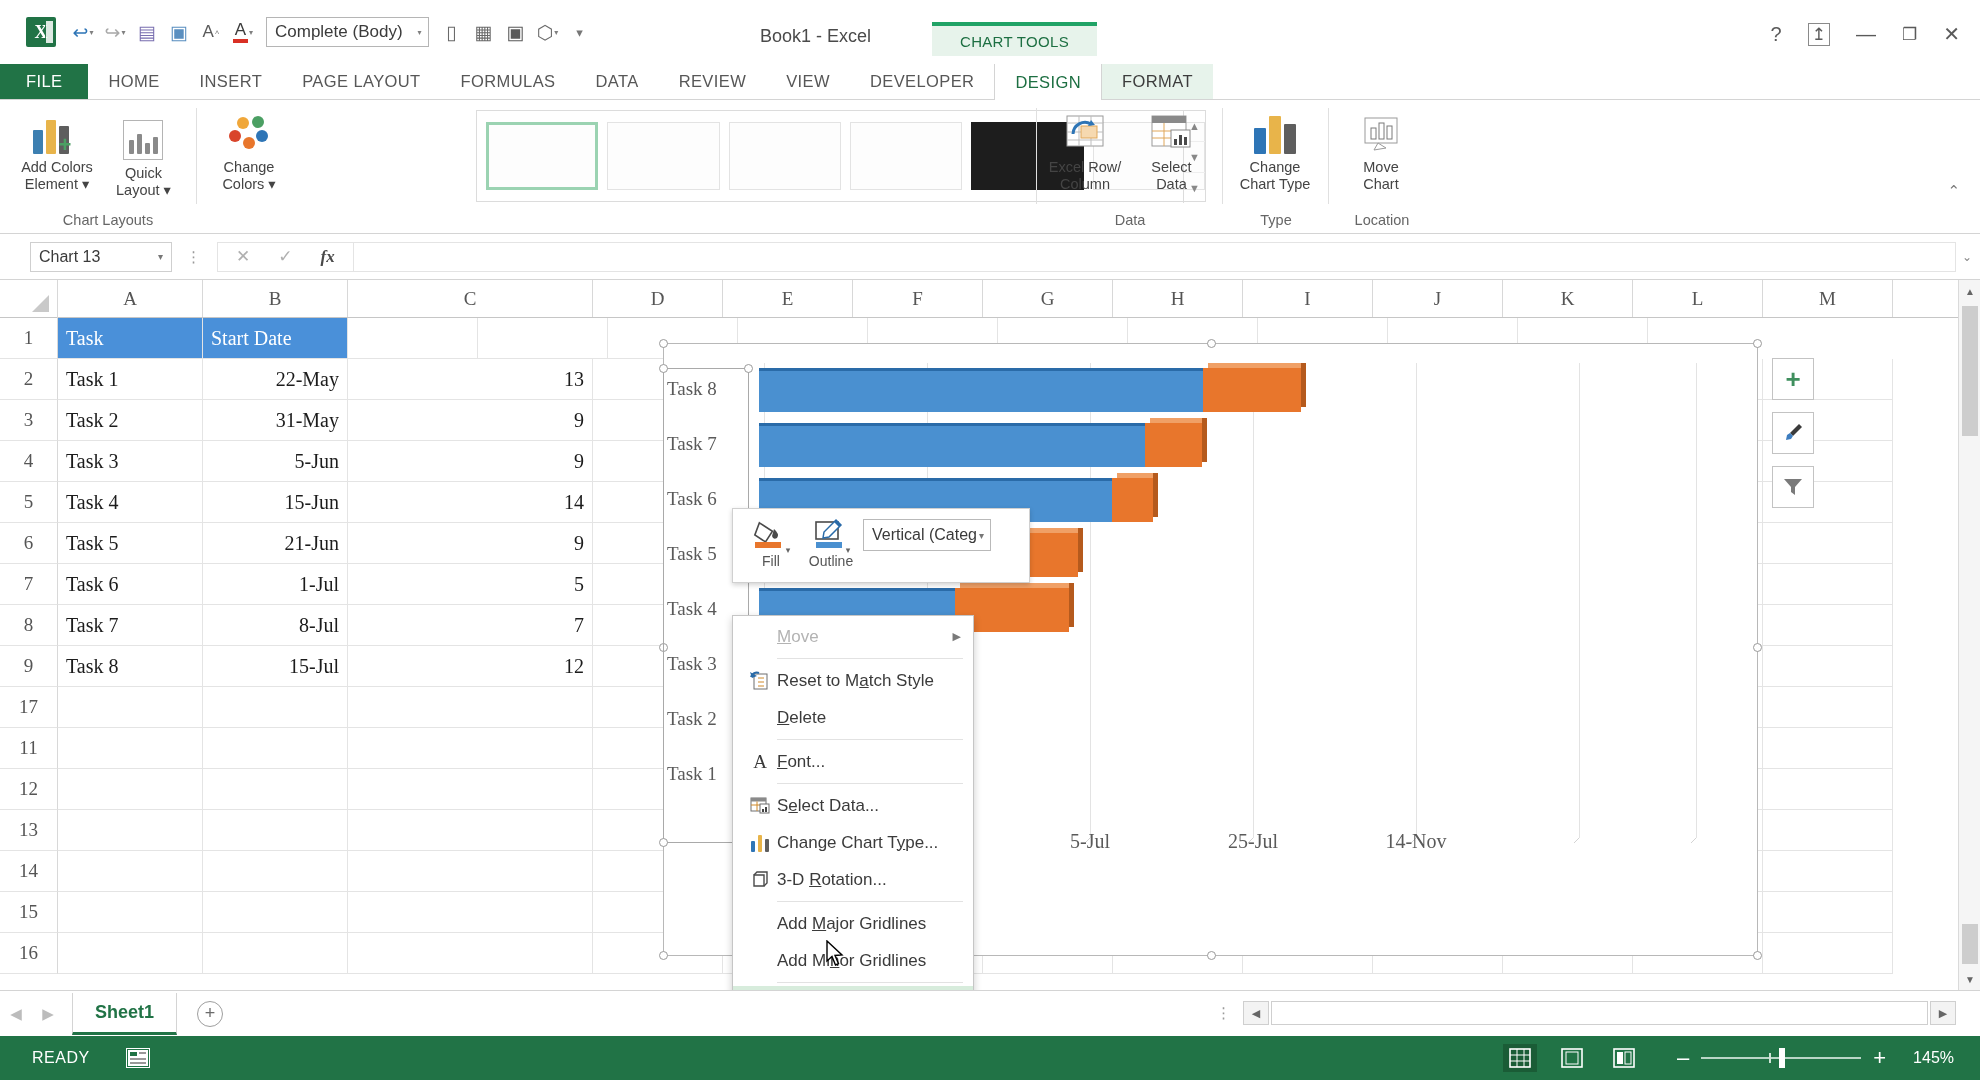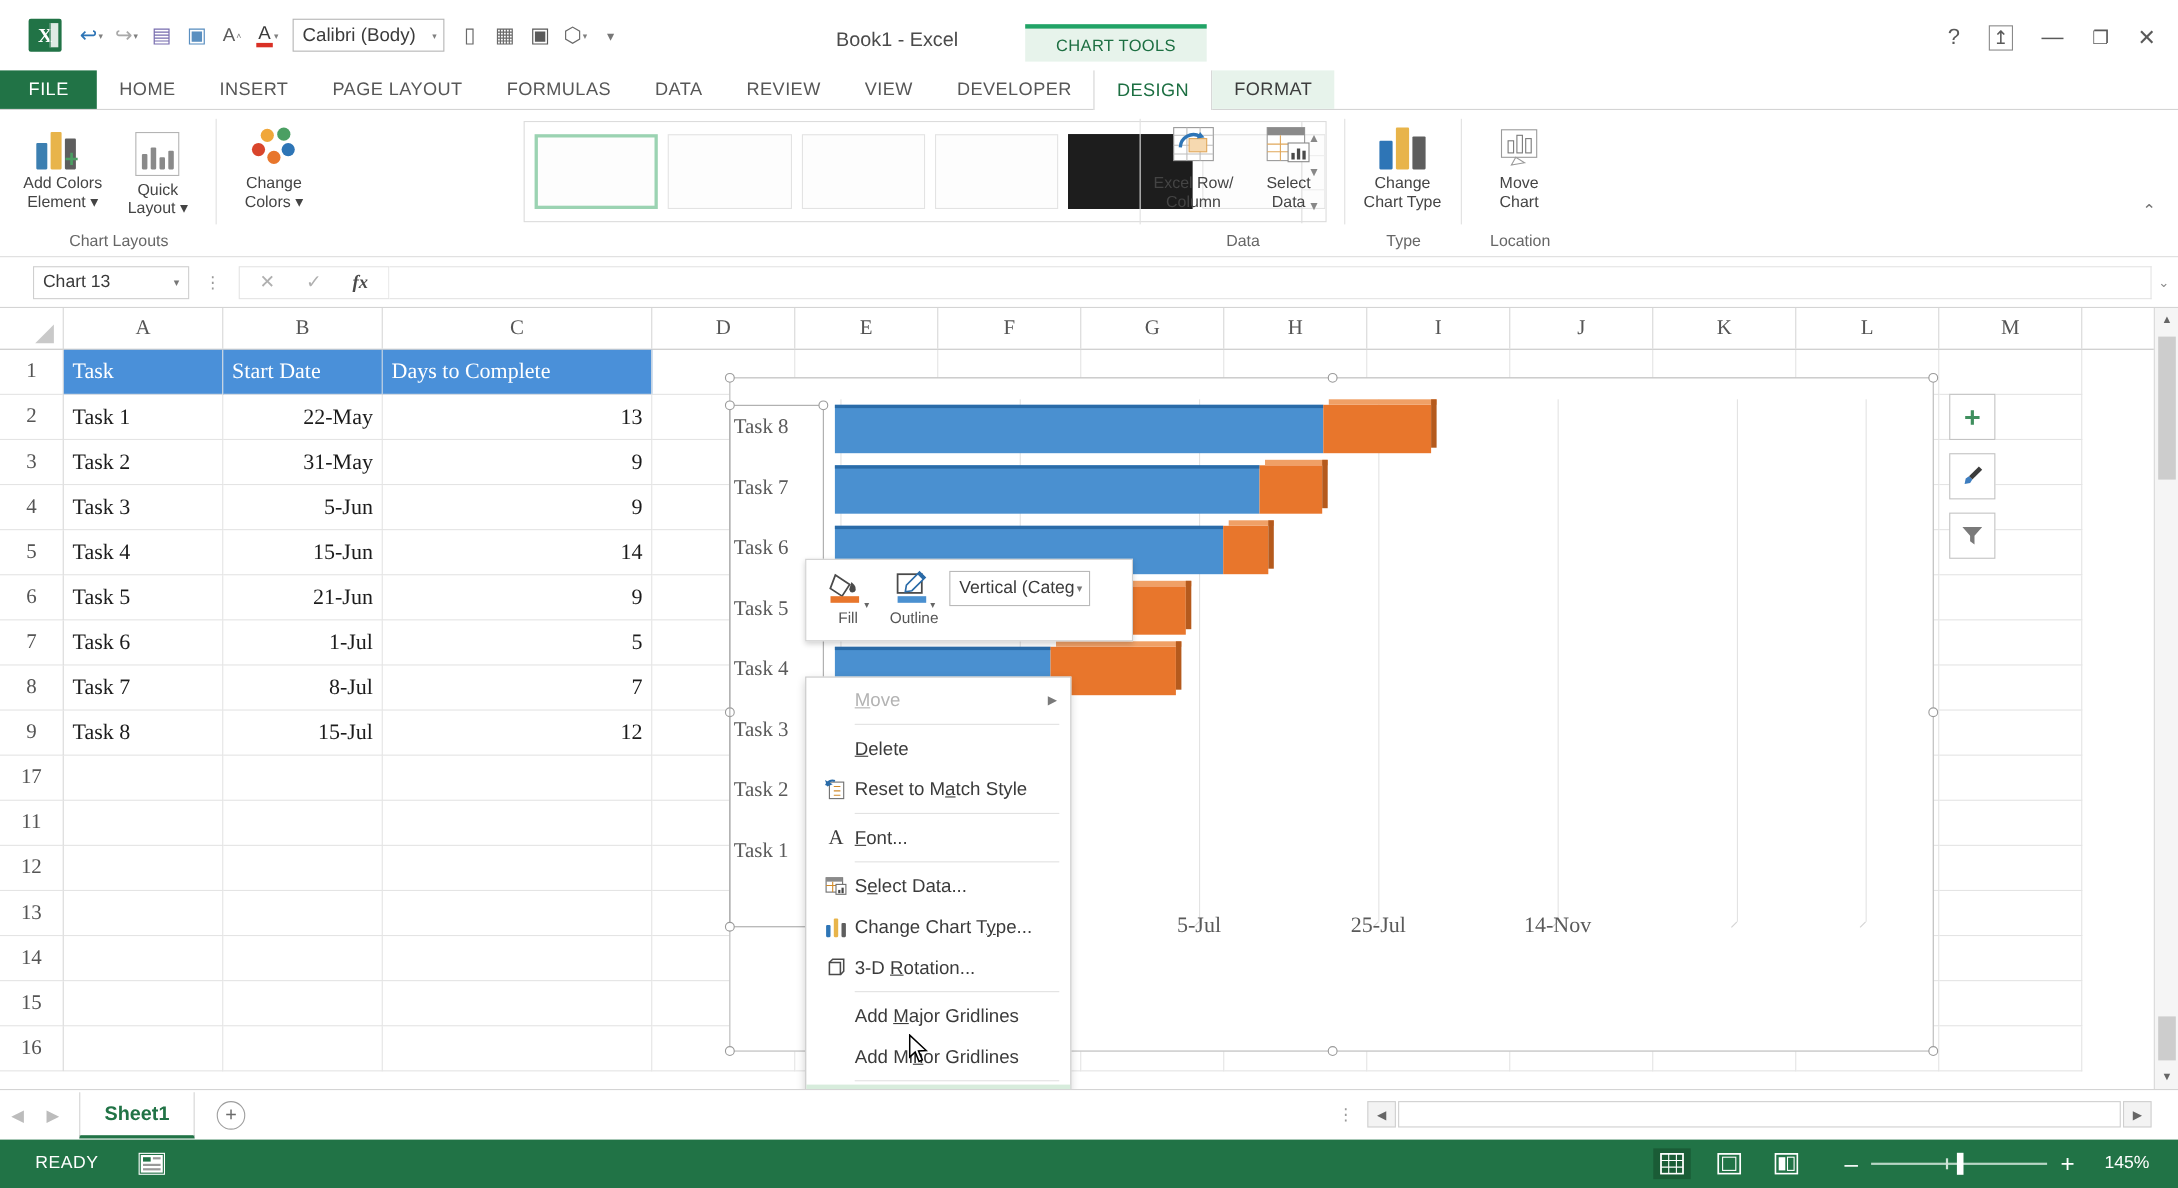"Calibri (Body)" span { text: Calibri -> Complete }
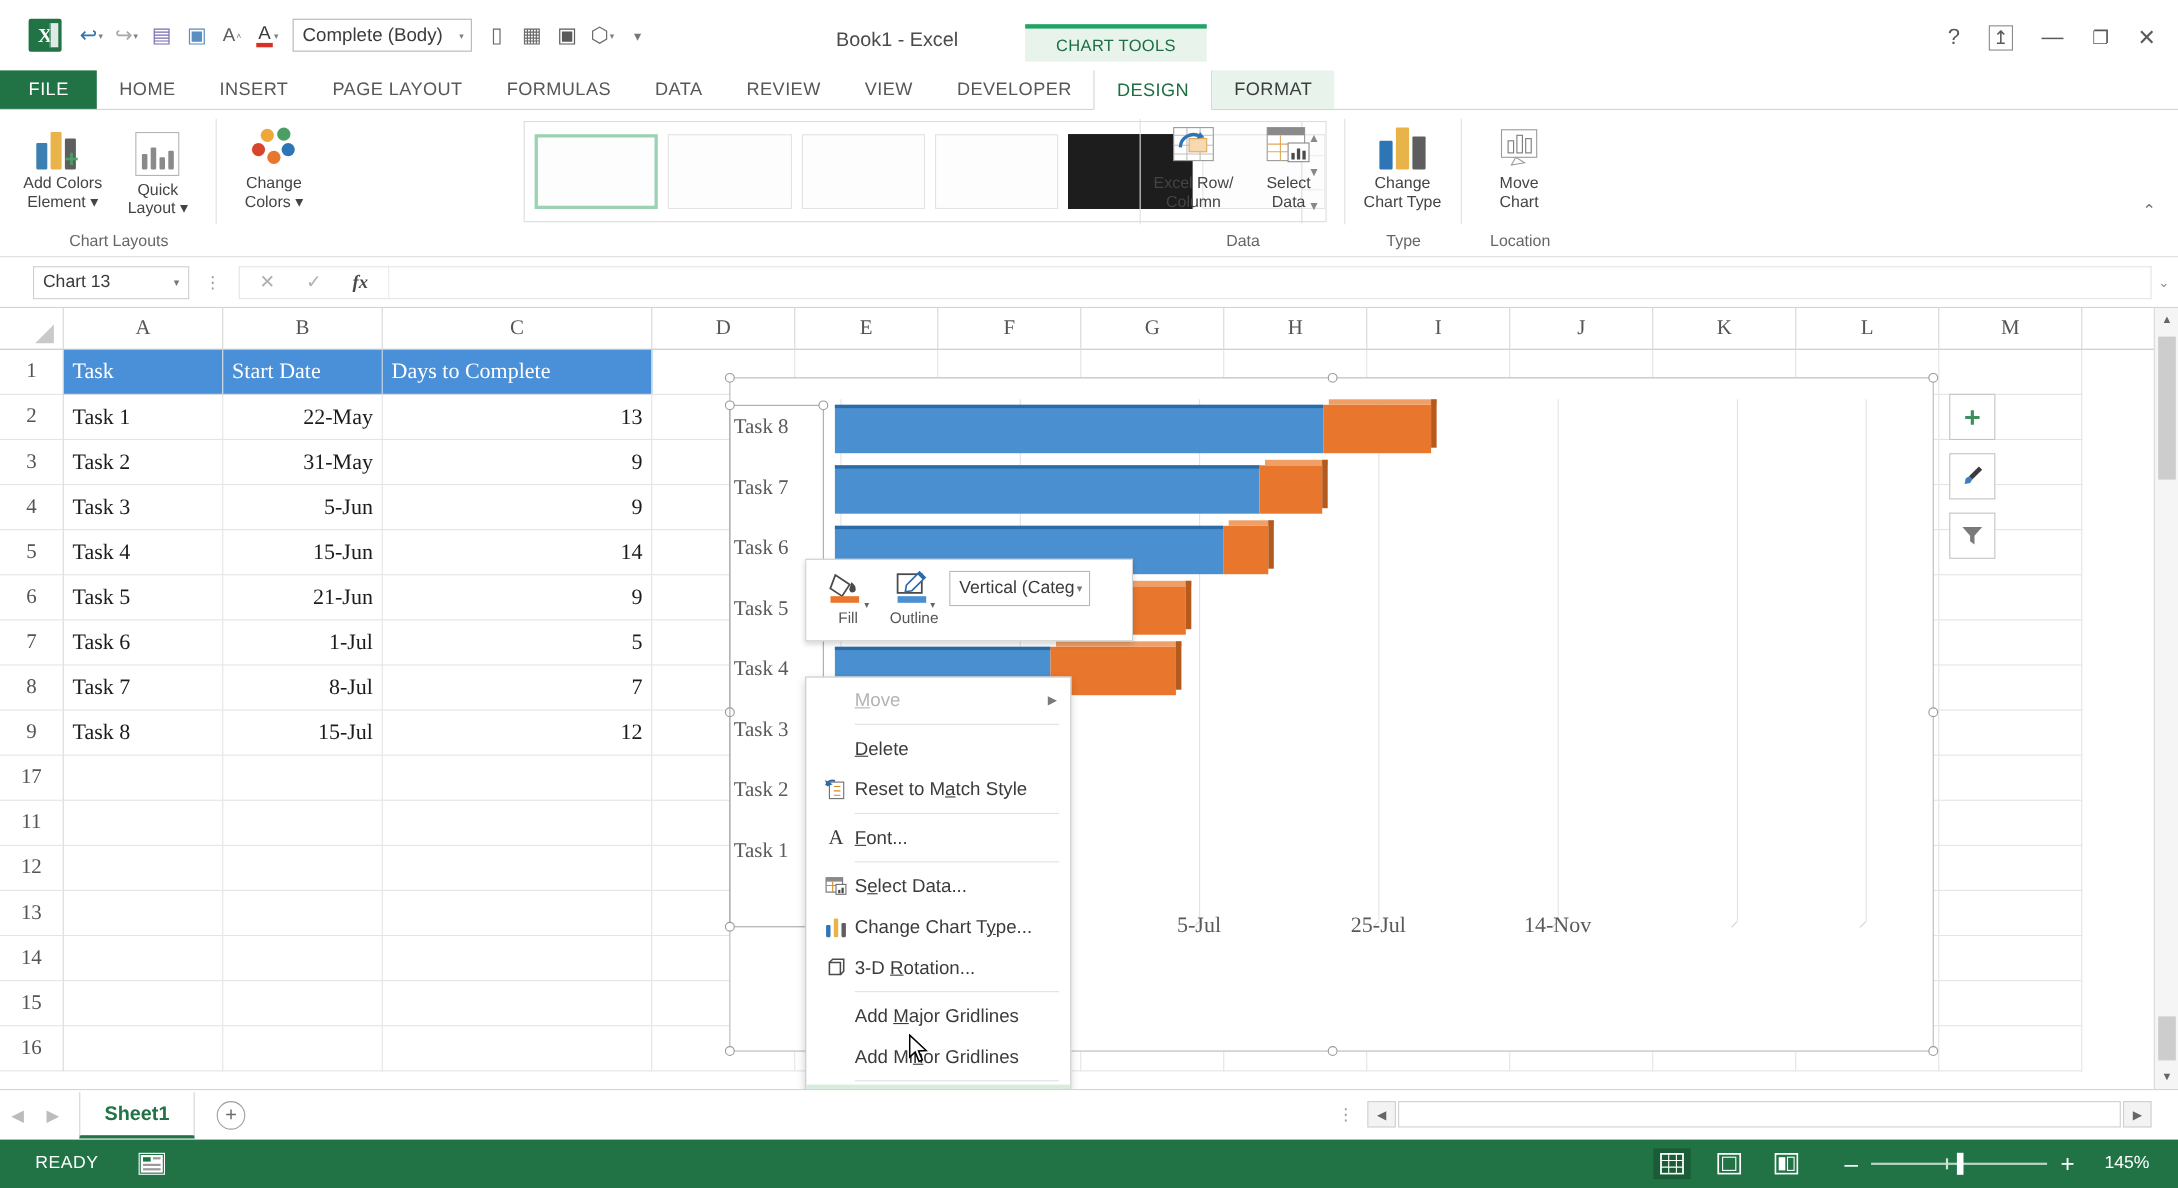"Days to Complete" div.cell { html: <div>Days to Complete</div> -> none }
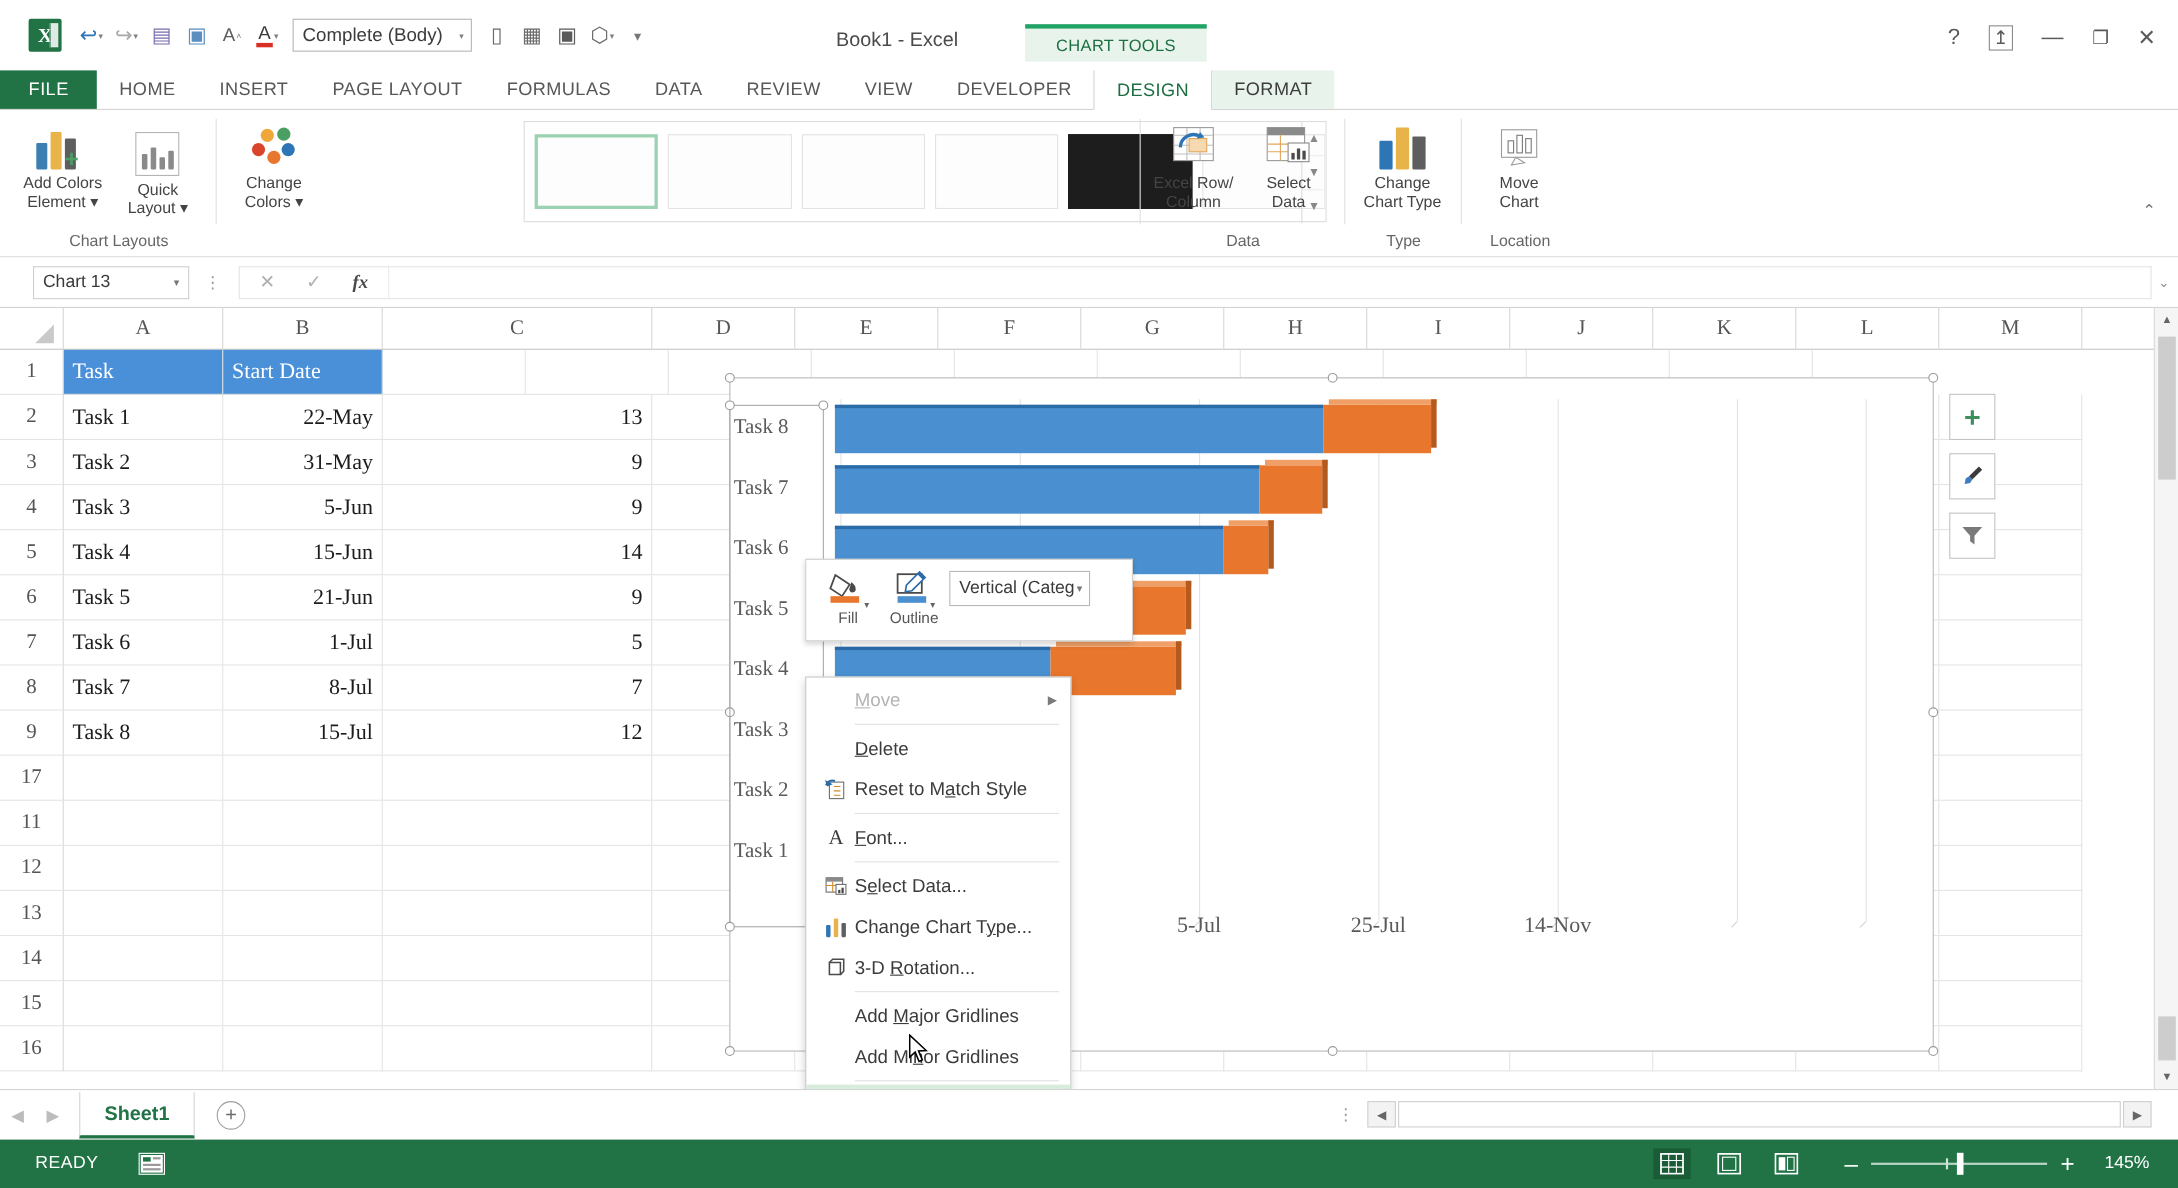"Delete" div.ci { order: before "Reset to Match Style" -> after "Reset to Match Style" }
